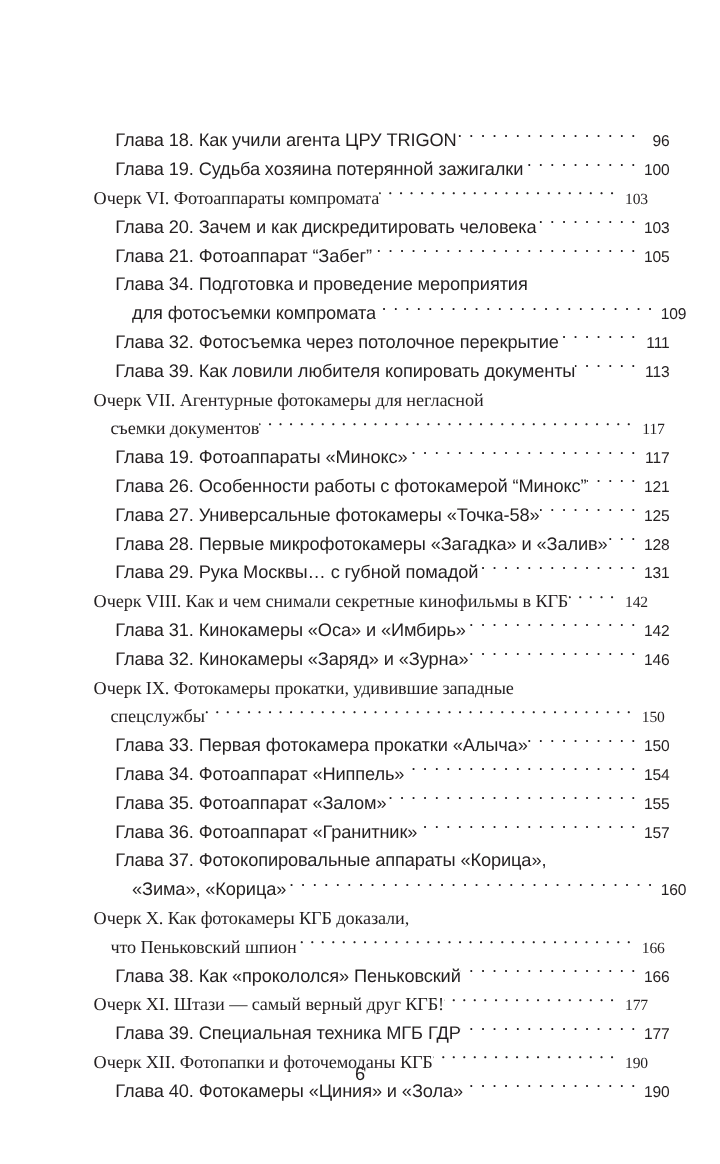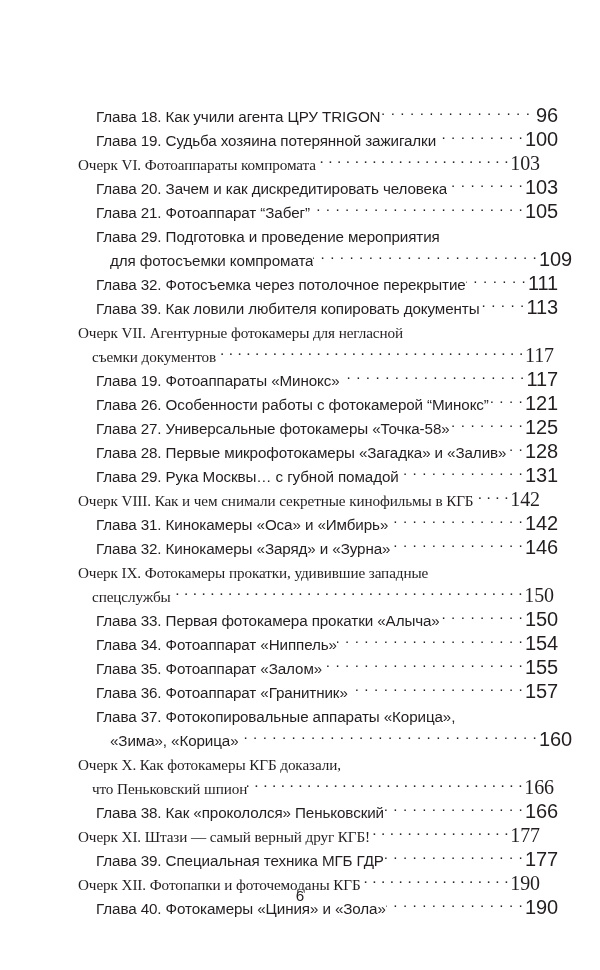"96" .toc-page-num { font-size: 20px -> 13px }
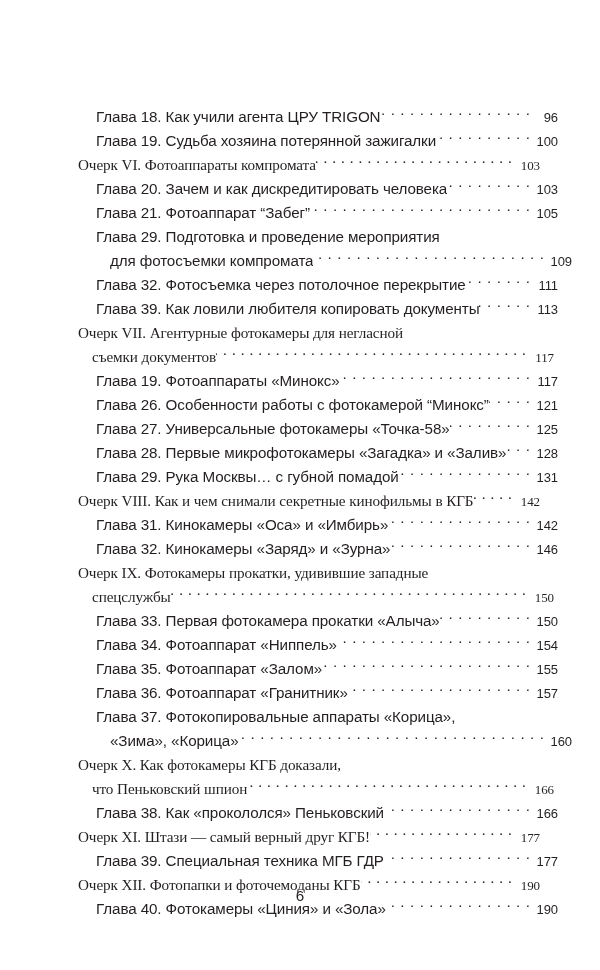"Глава 29. Подготовка и проведение" span.toc-title { text: 29 -> 34 }
